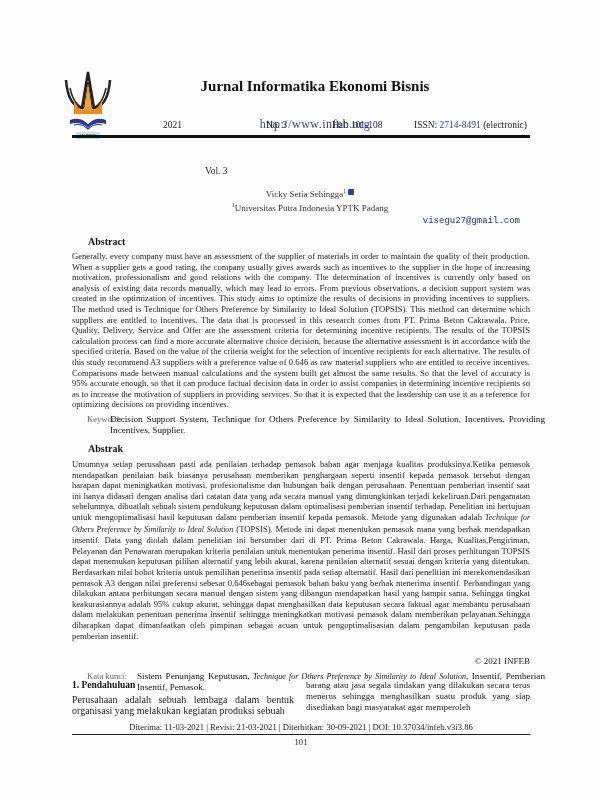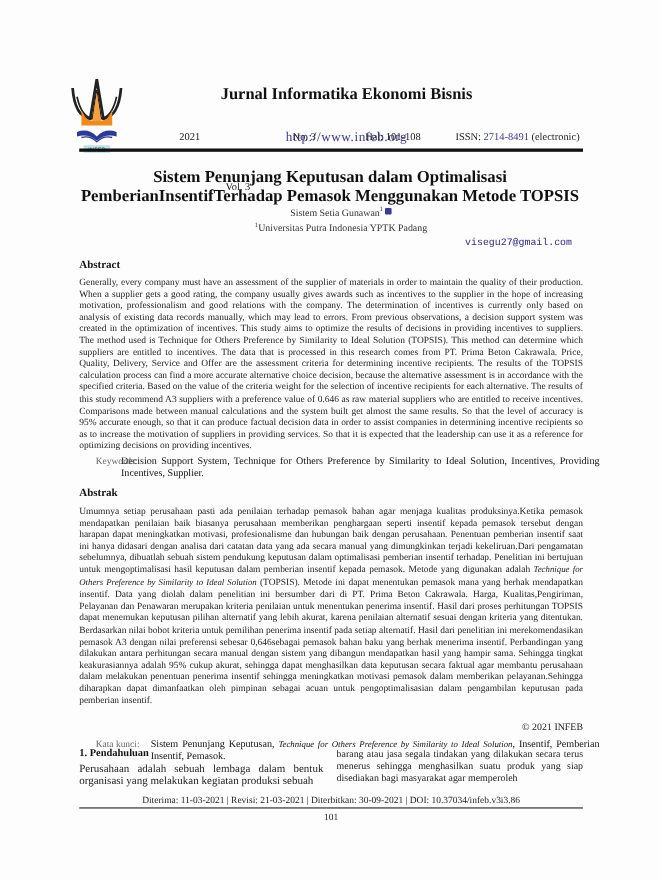"Sistem Penunjang Keputusan dalam" div.paper-title { html: <div> <div>Sistem Penunjang Keputusan dalam Optimalisasi</div> <div>PemberianInsentifTerhadap Pemasok Menggunakan Metode TOPSIS</div> </div> -> none }
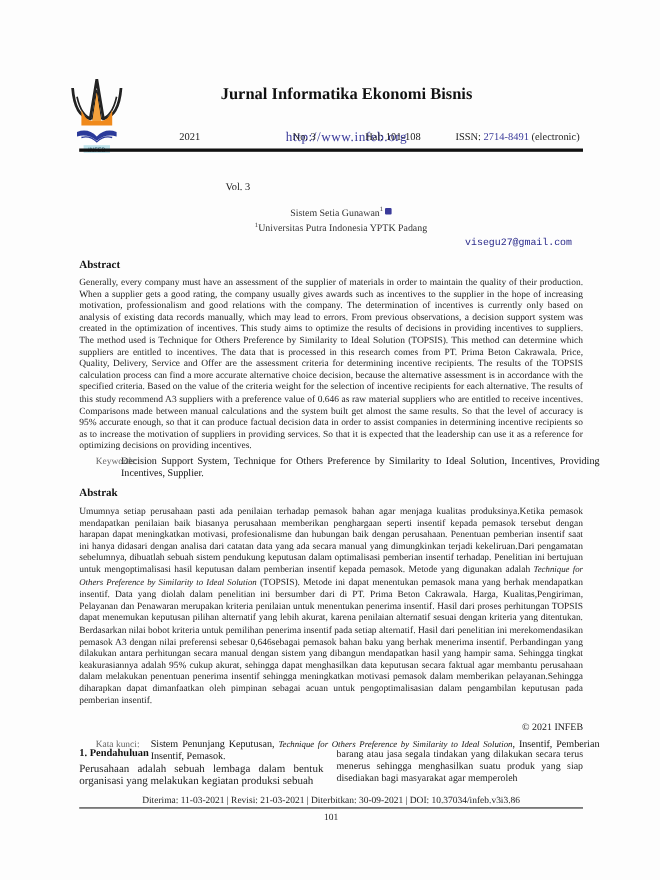"Sistem Setia Gunawan" span { text: Sistem Setia Gunawan -> Vicky Setia Sehingga }
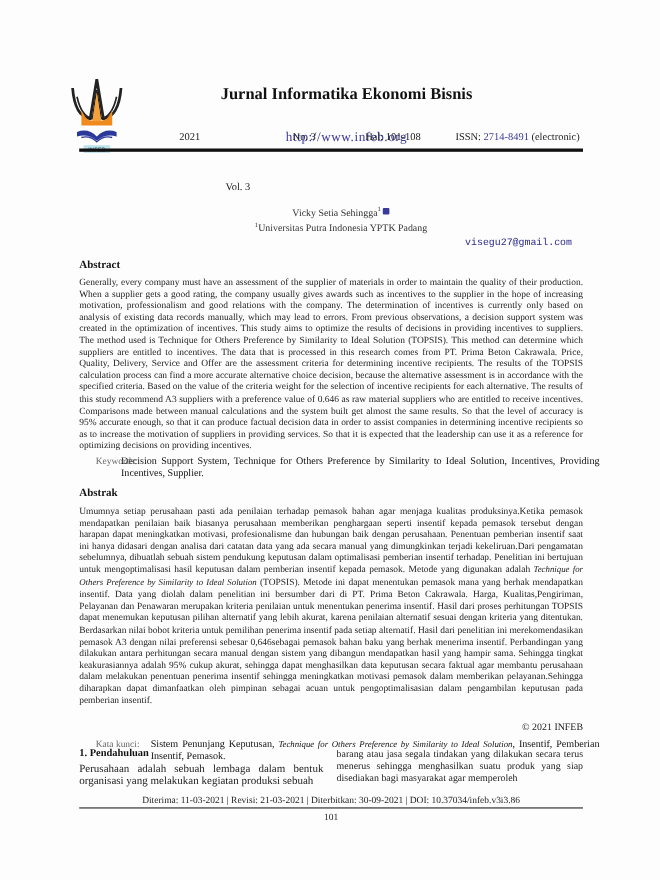"Abstract" .section-head { left: 72px -> 88px }
